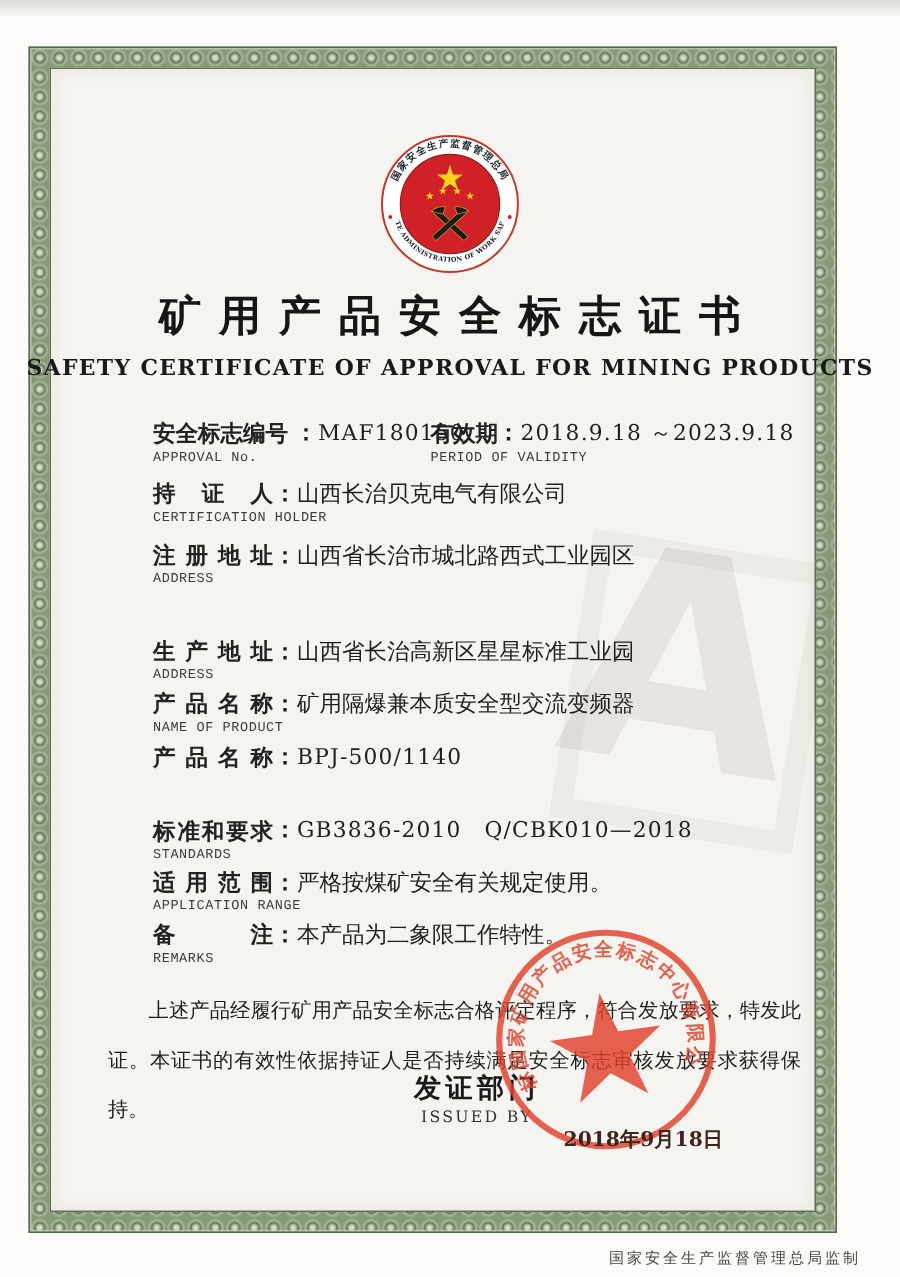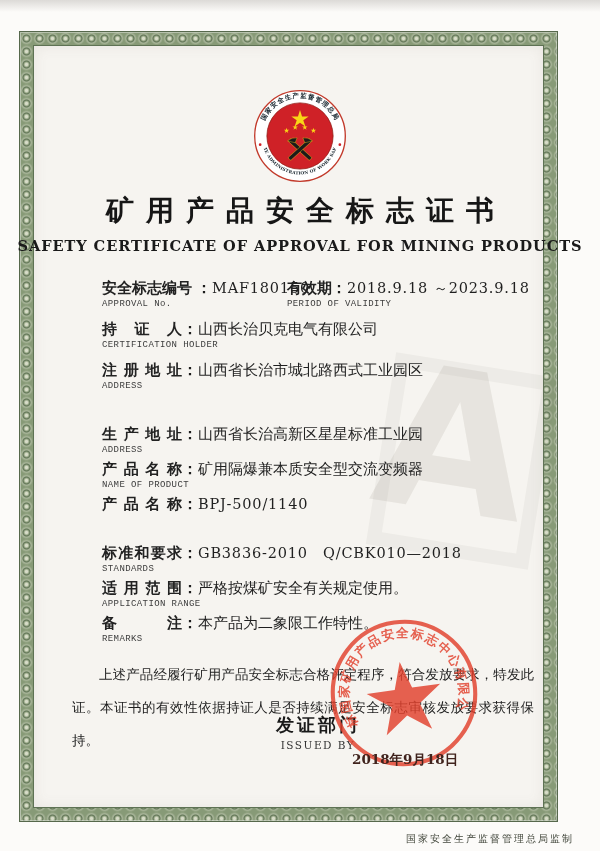"2018年9月18日" .issue-date { text-align: left -> right }
